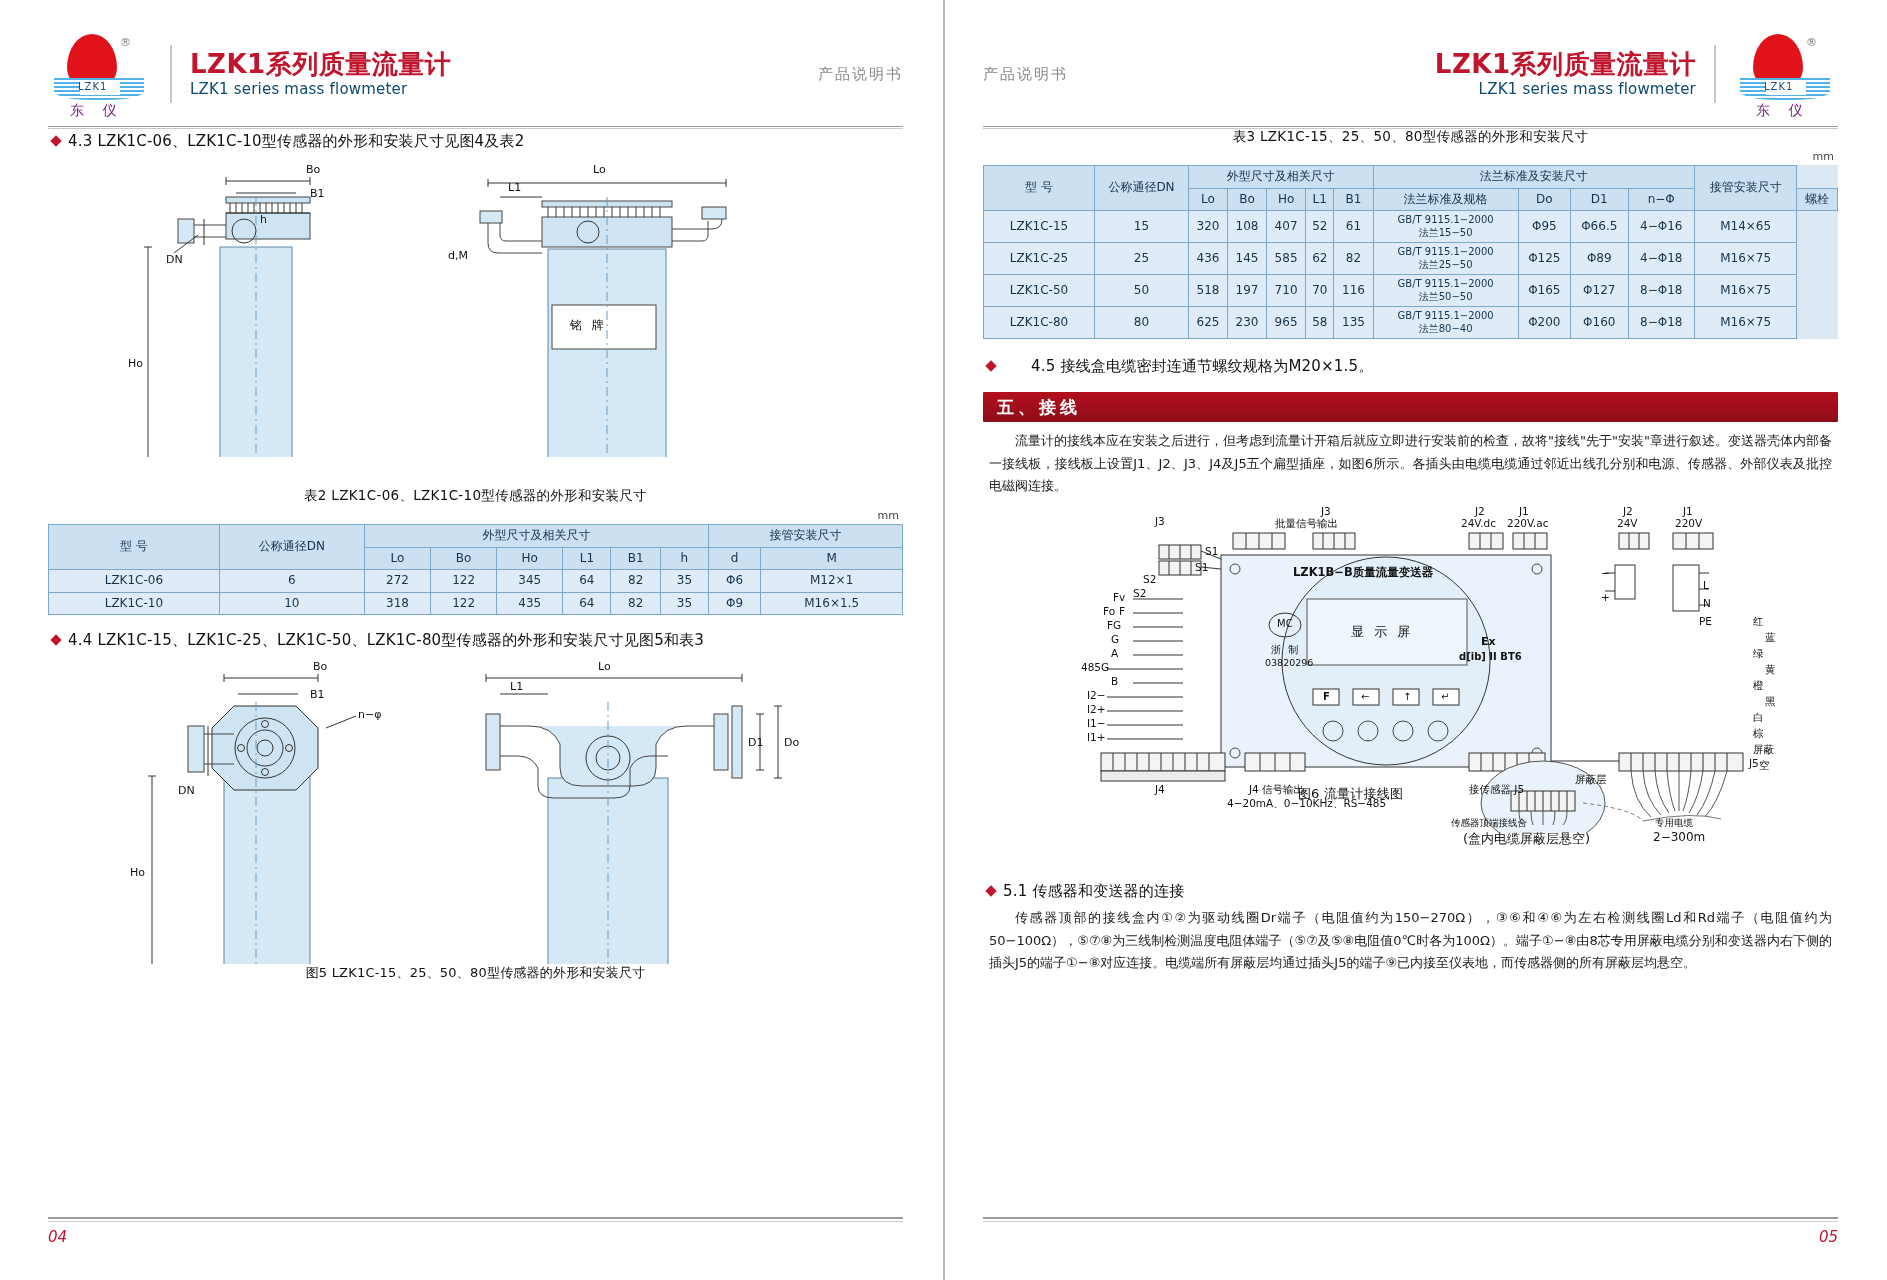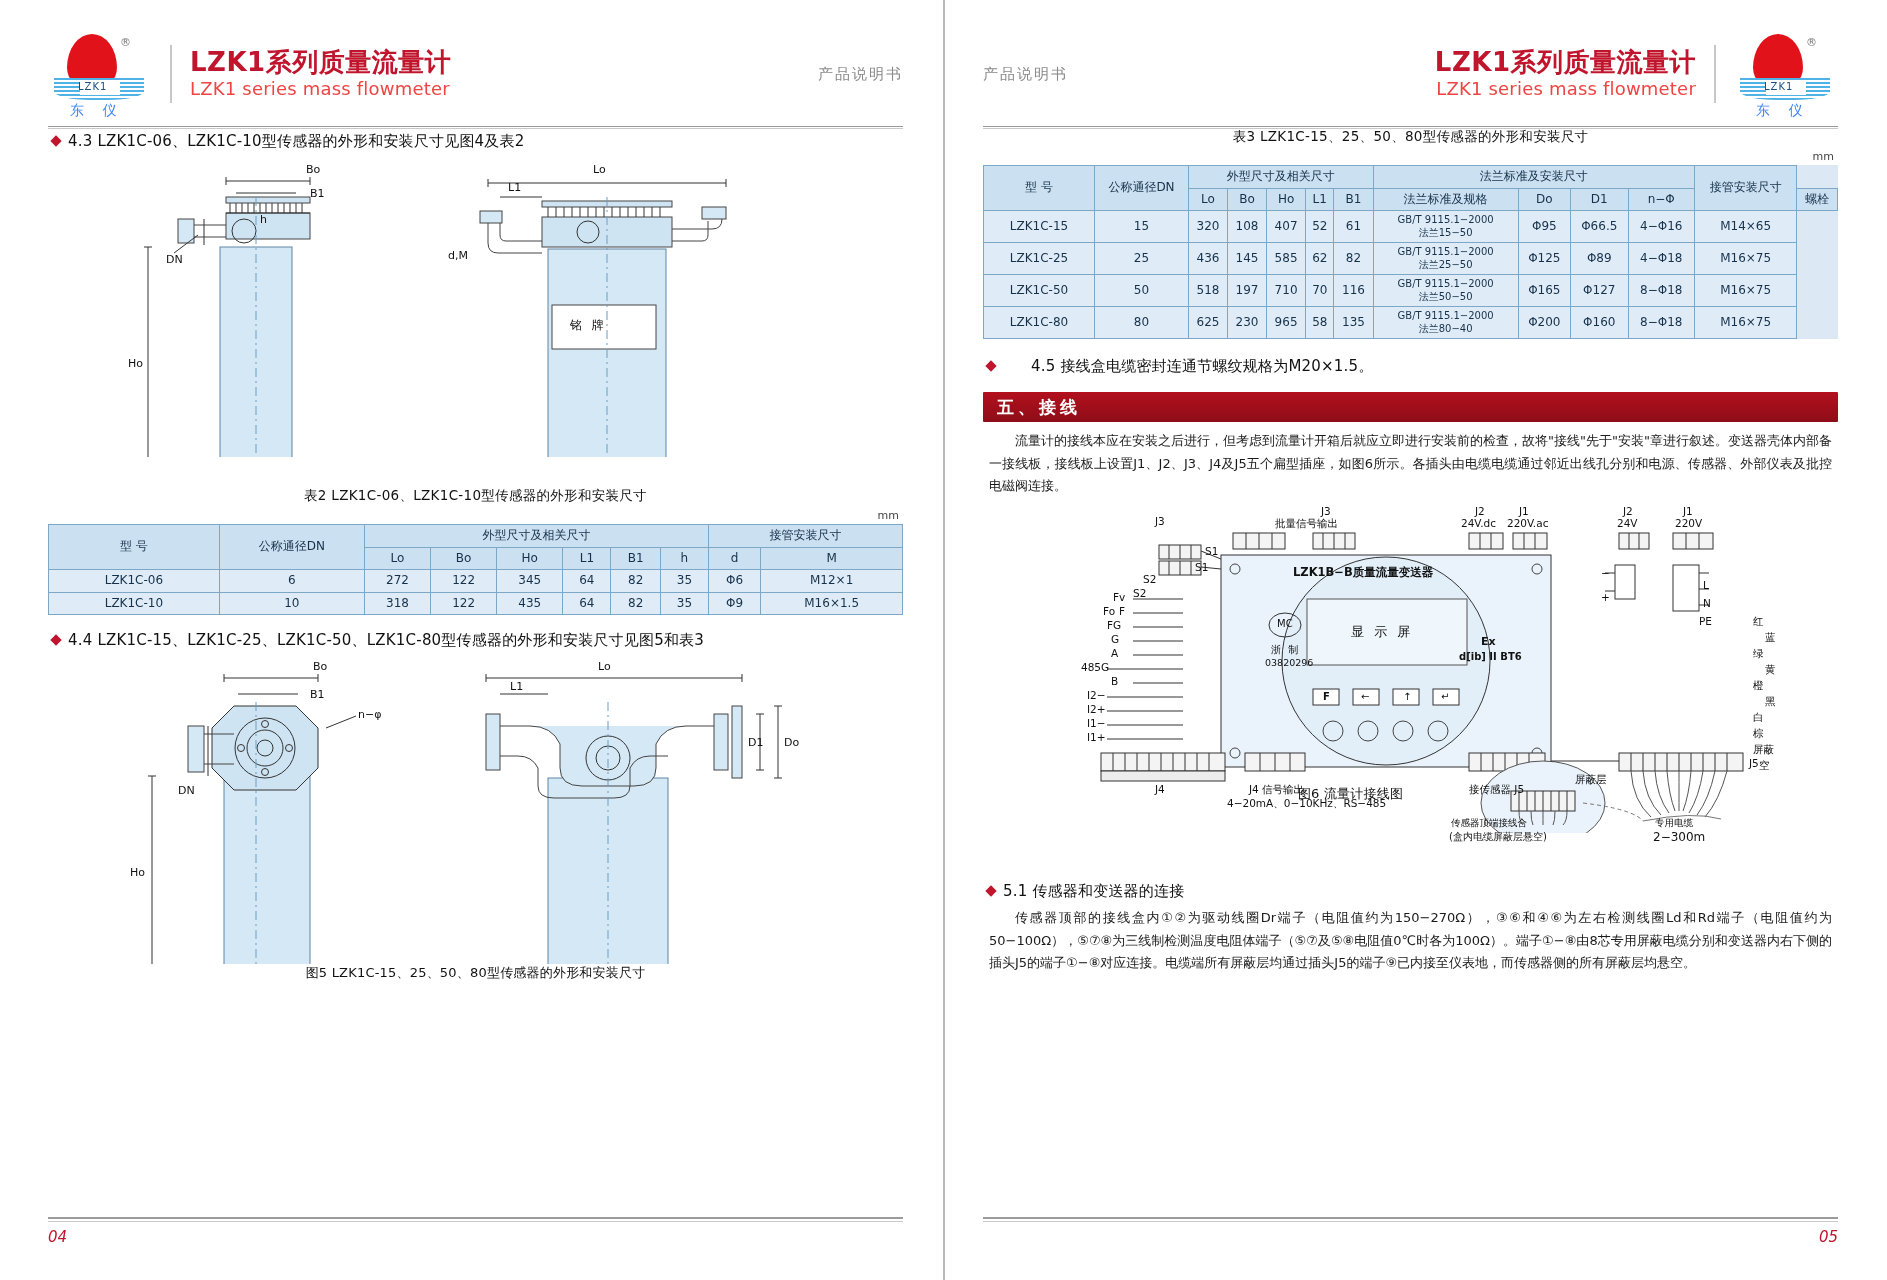"LZK1 series mass flowmeter" .t-en { color: #ef4444 -> #0c4a6e; font-size: 18px -> 15px }
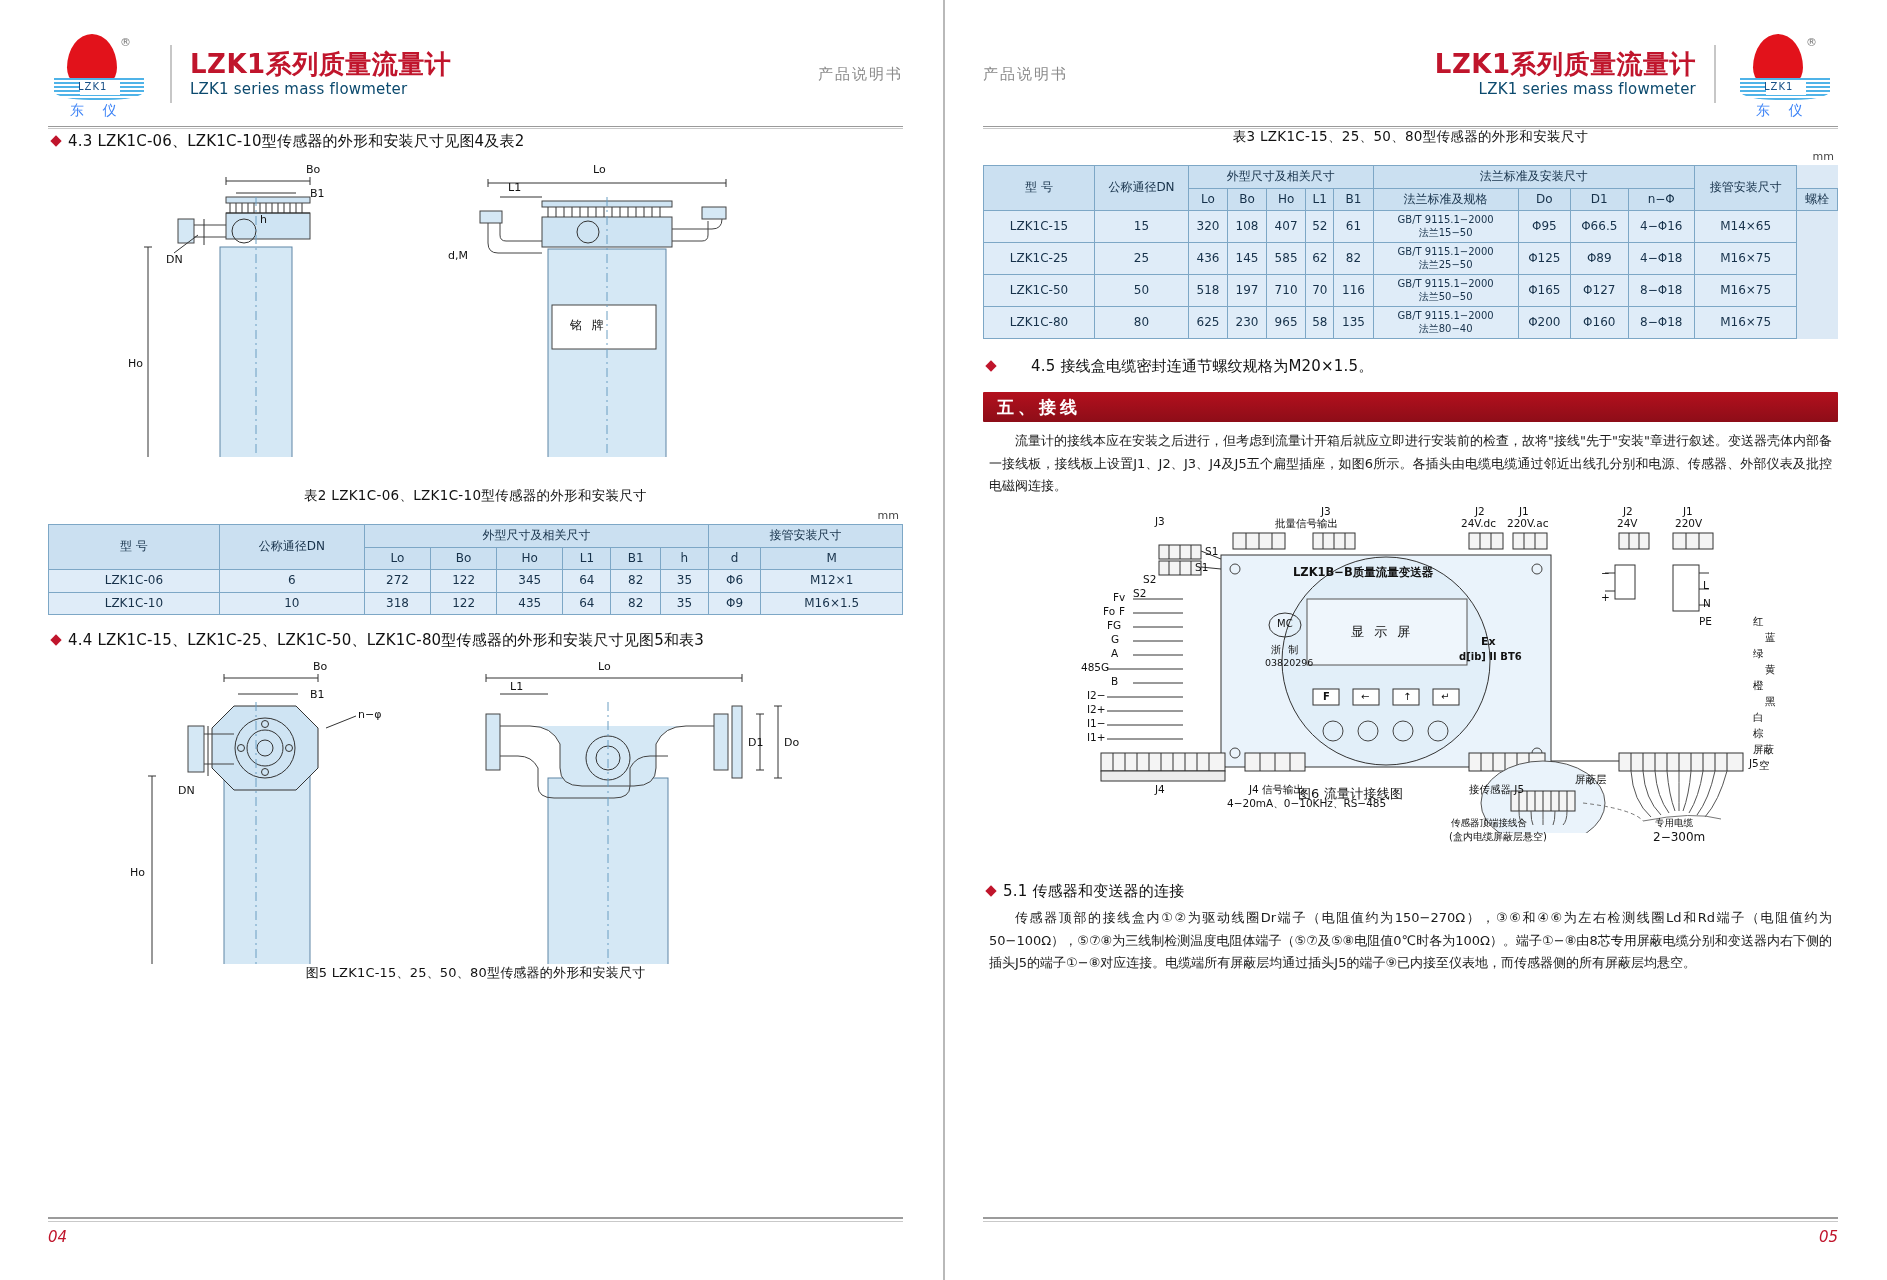"东 仪" .logo .cn { color: #3b82f6 -> #701a75 }
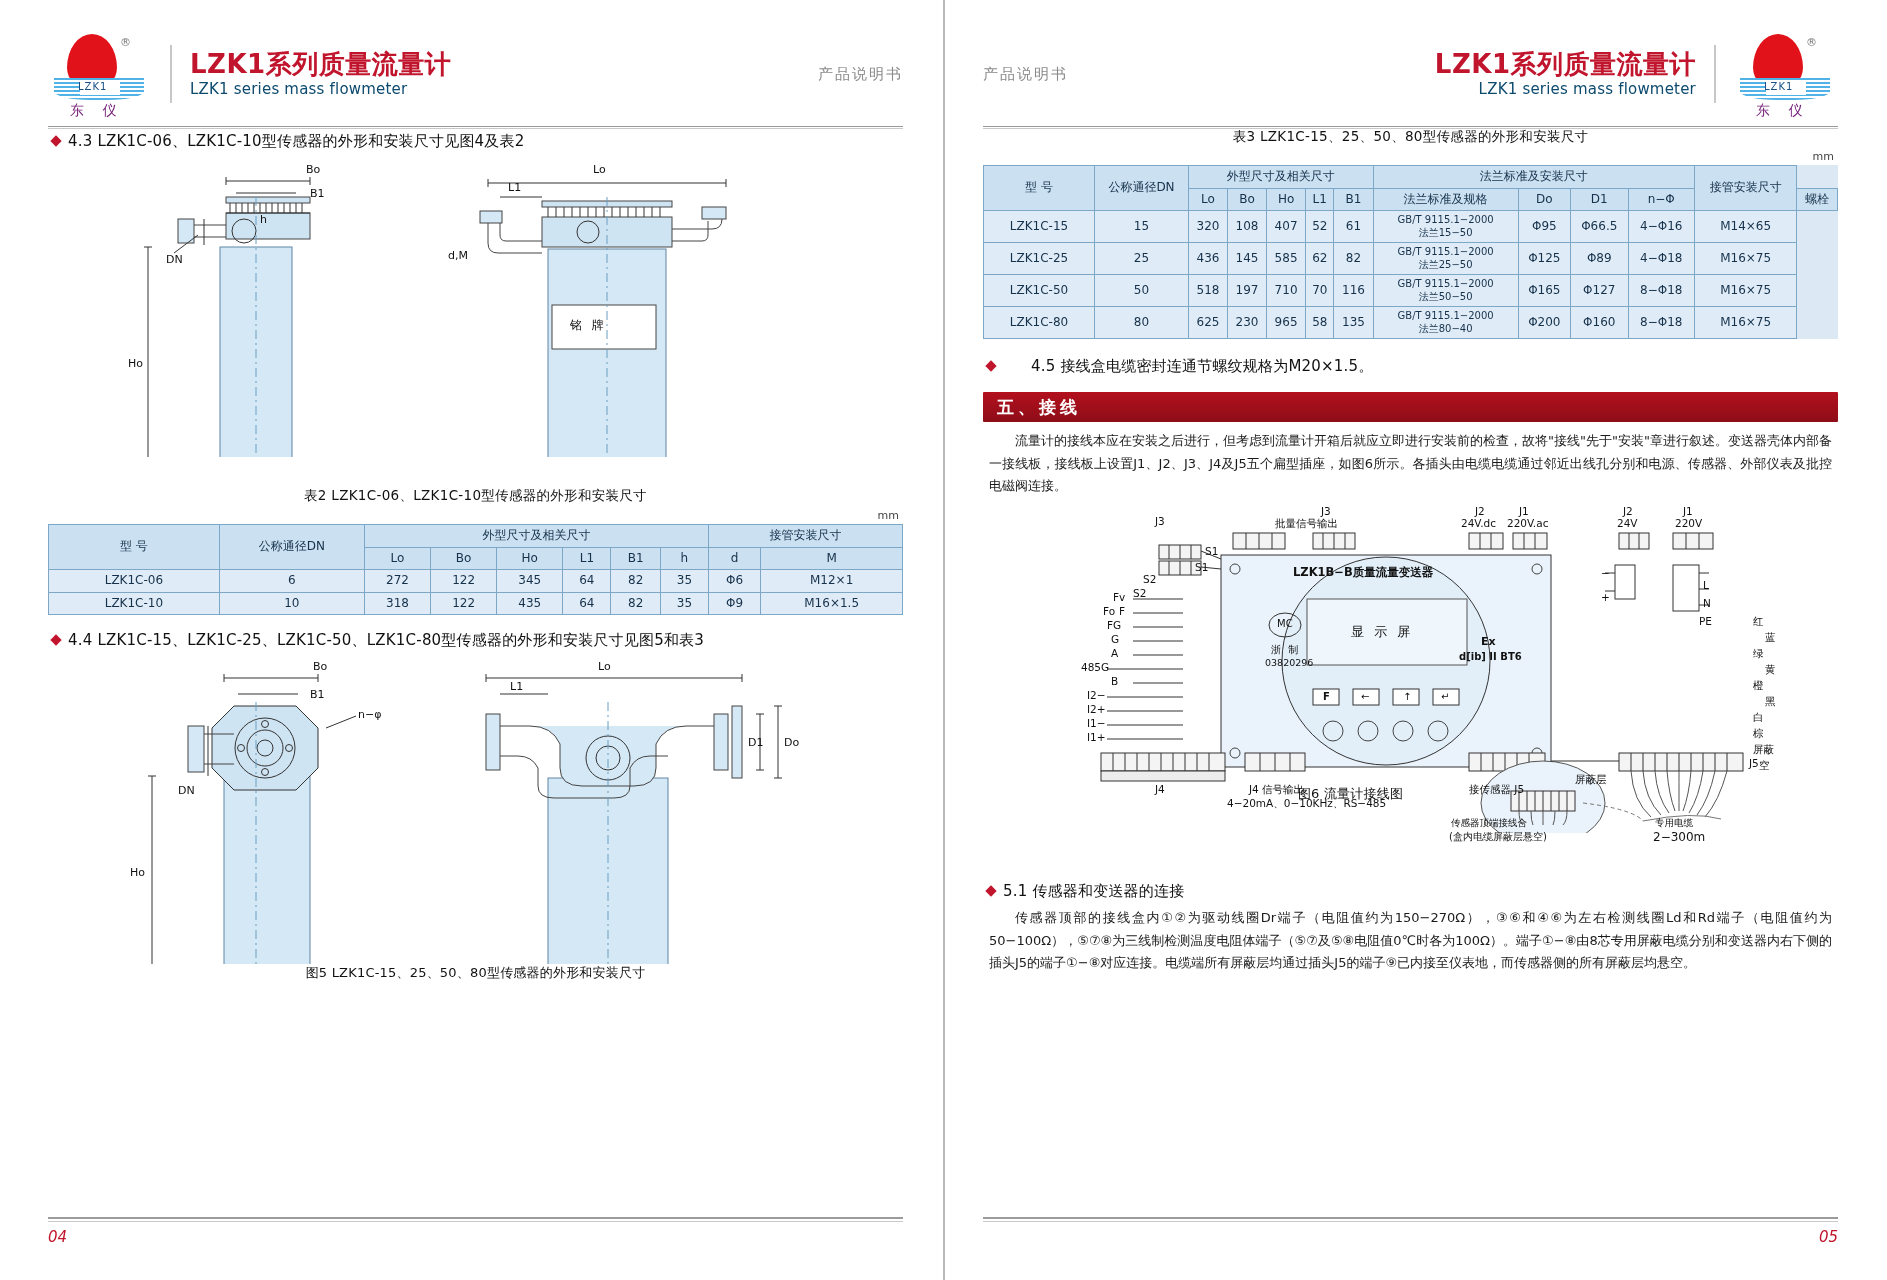"(盒内电缆屏蔽层悬空)" div.lbl { font-size: 10px -> 13px; left: 466px -> 480px }
